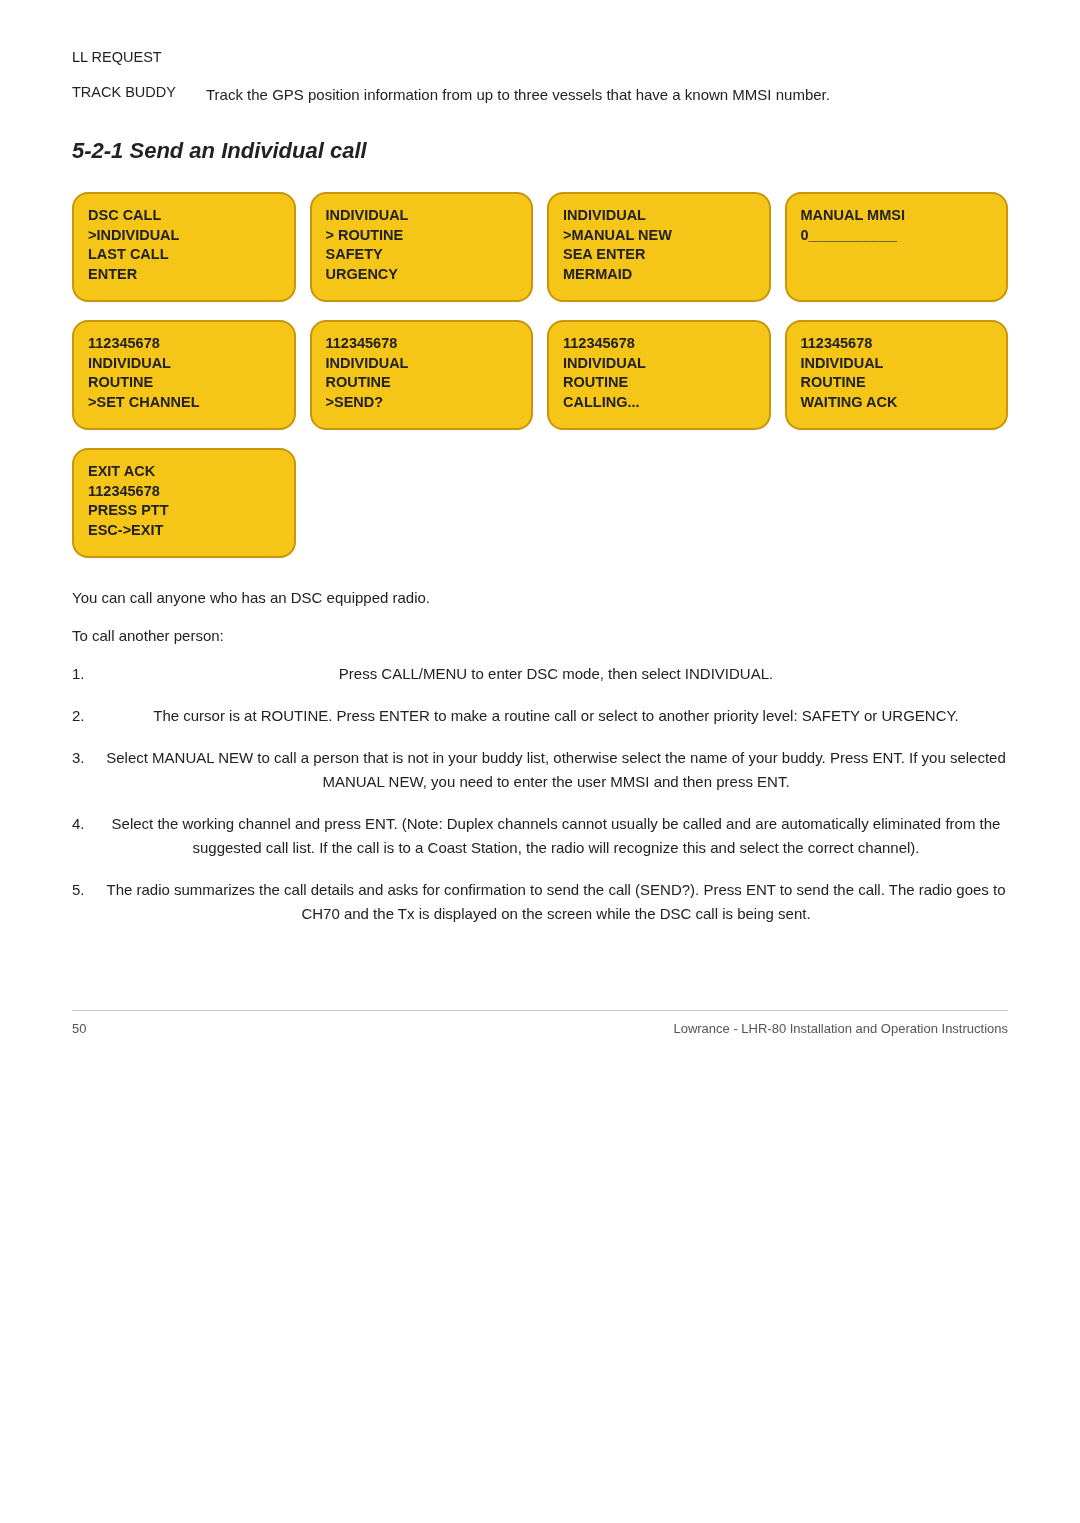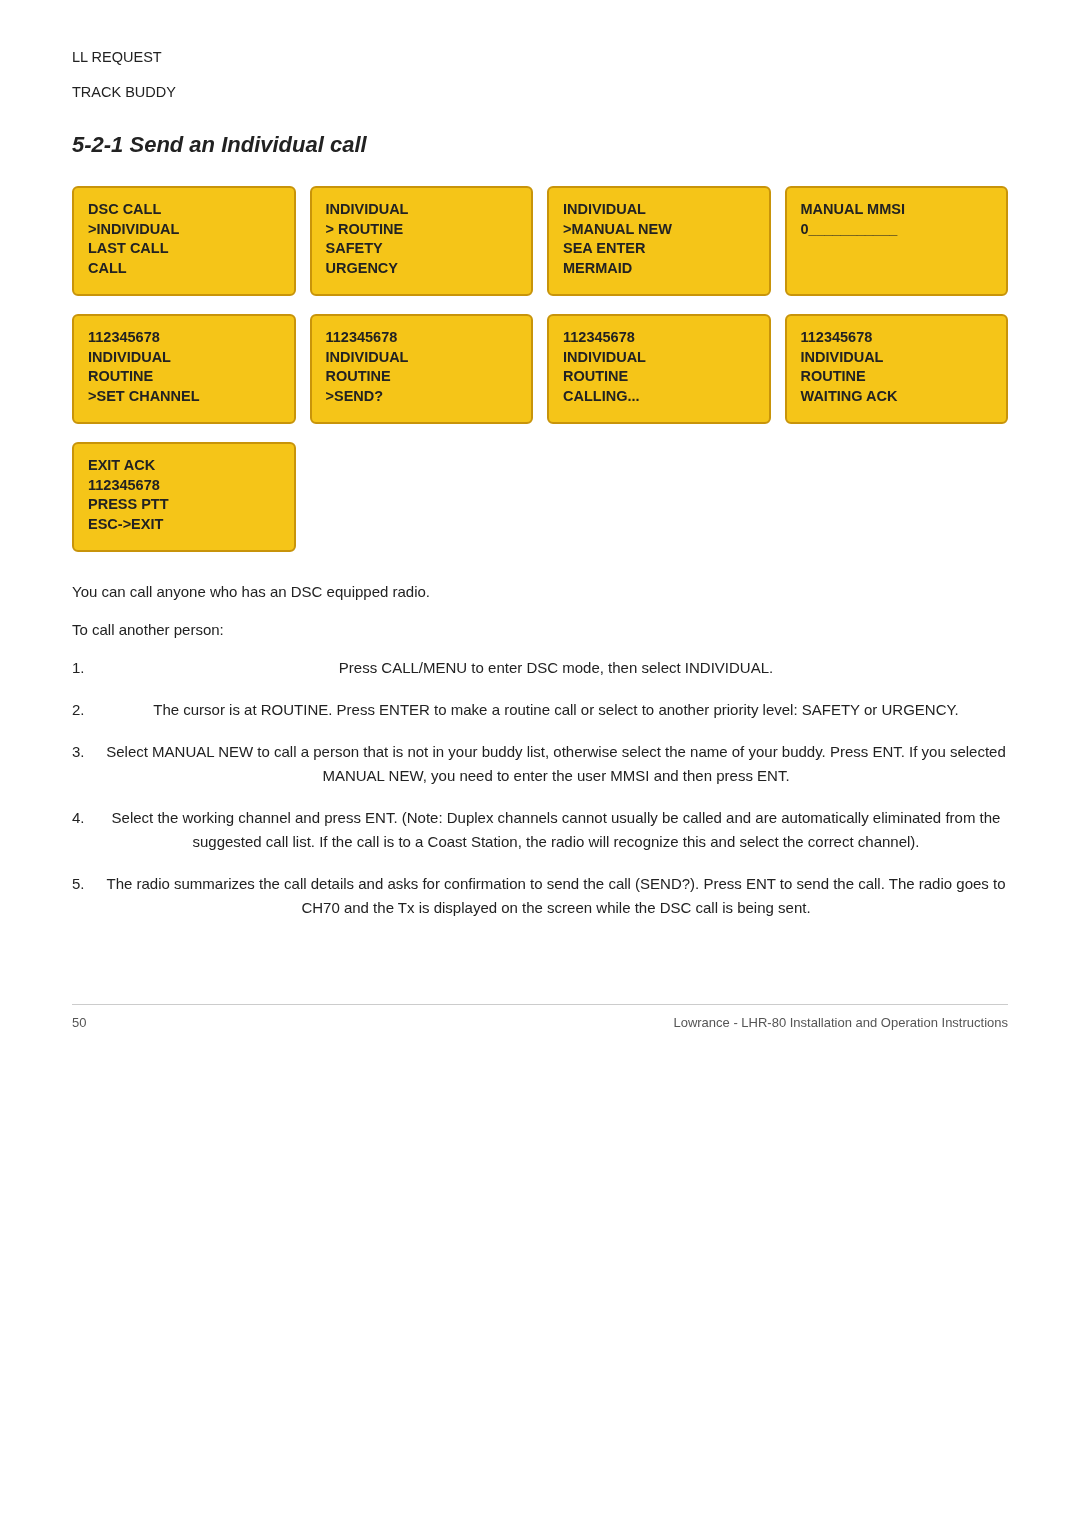"Track the GPS position information" span.def-body { html: none -> <span>Track the GPS position information from up to three vessels that have a known MMSI number.</span> }
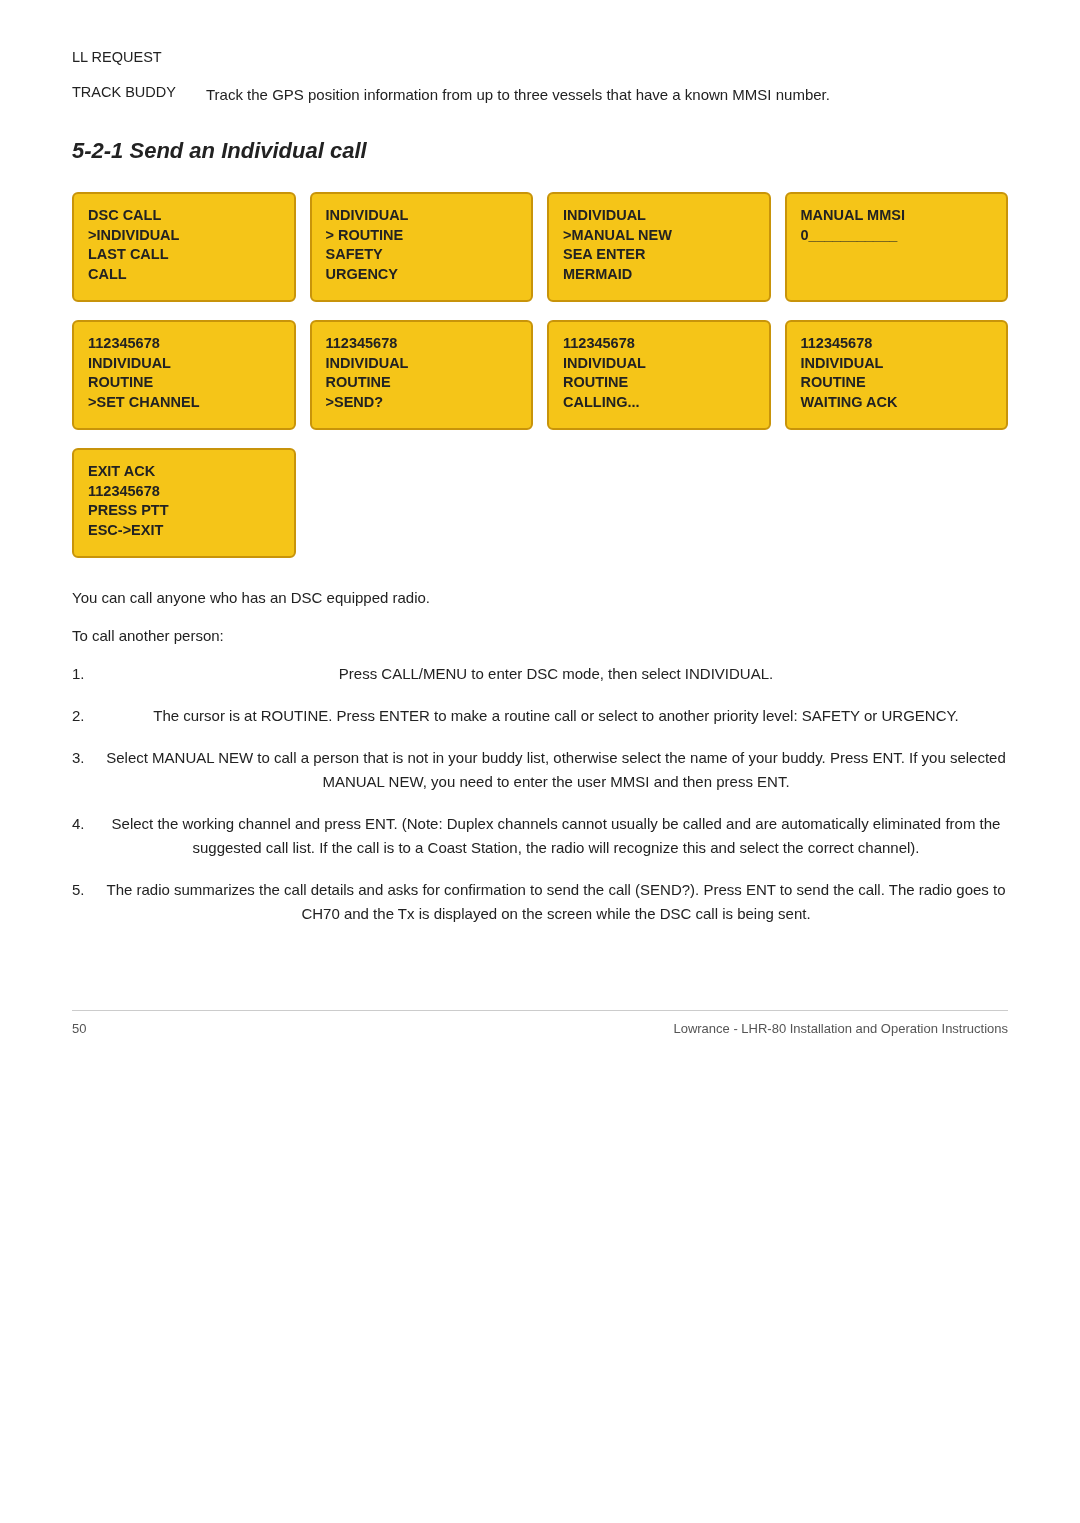"DSC CALL" .lcd-box { border-radius: 6px -> 16px }
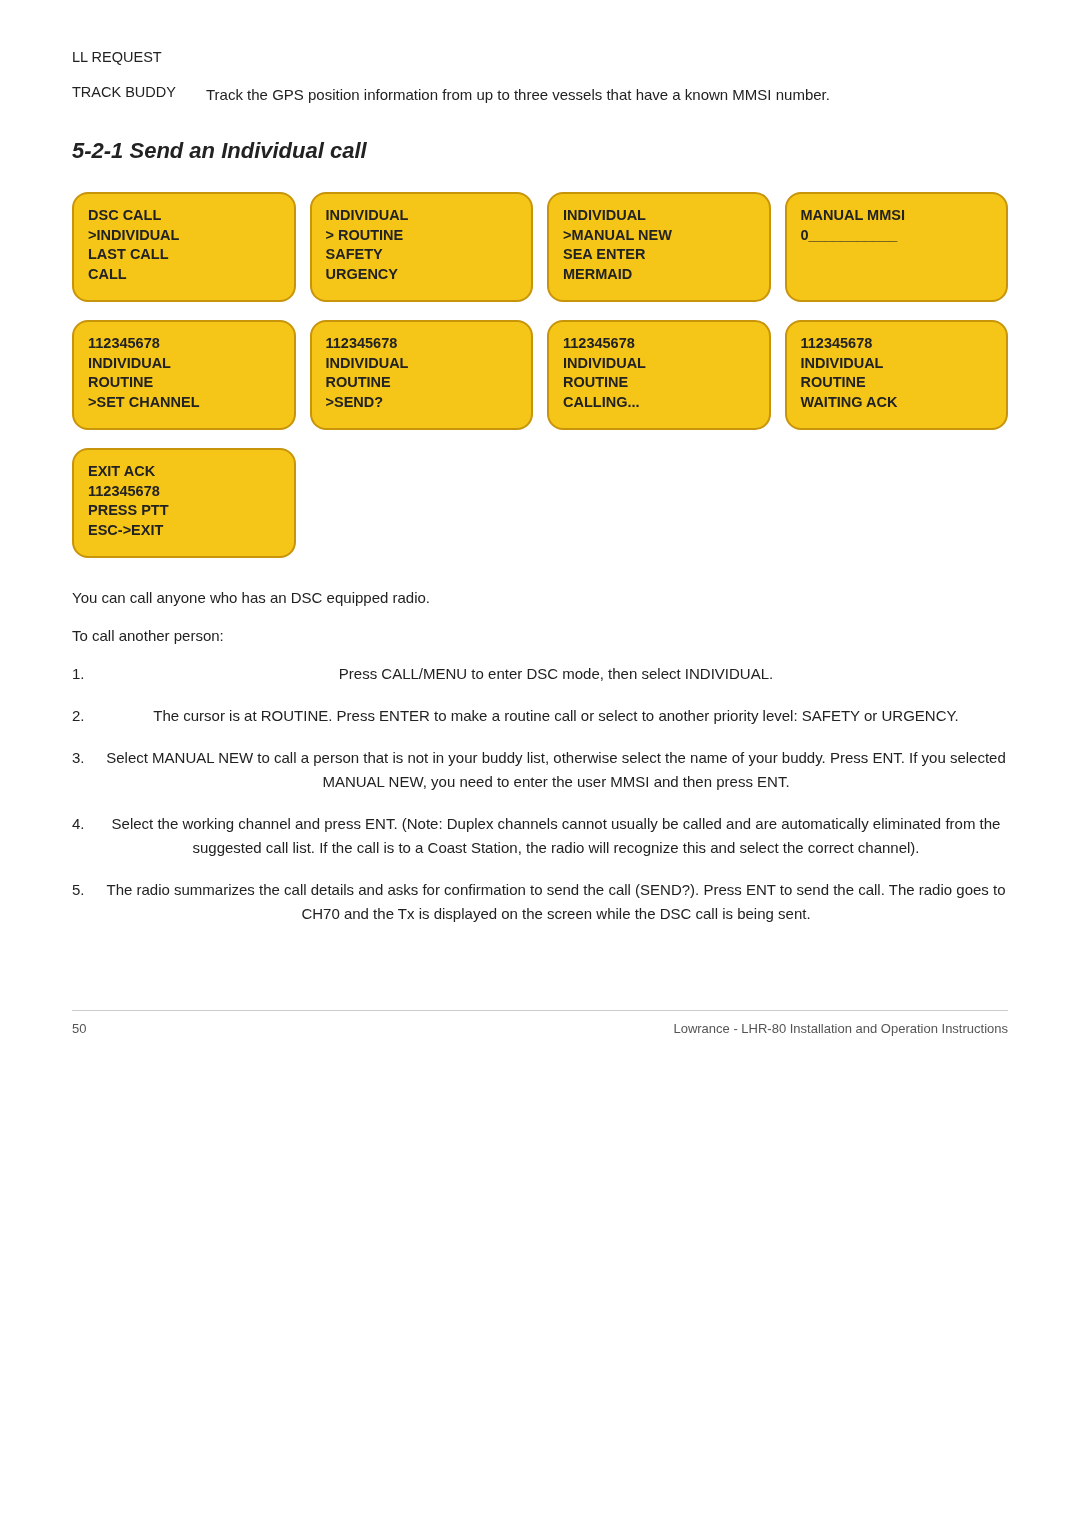"CALL" span.line { text: CALL -> ENTER }
